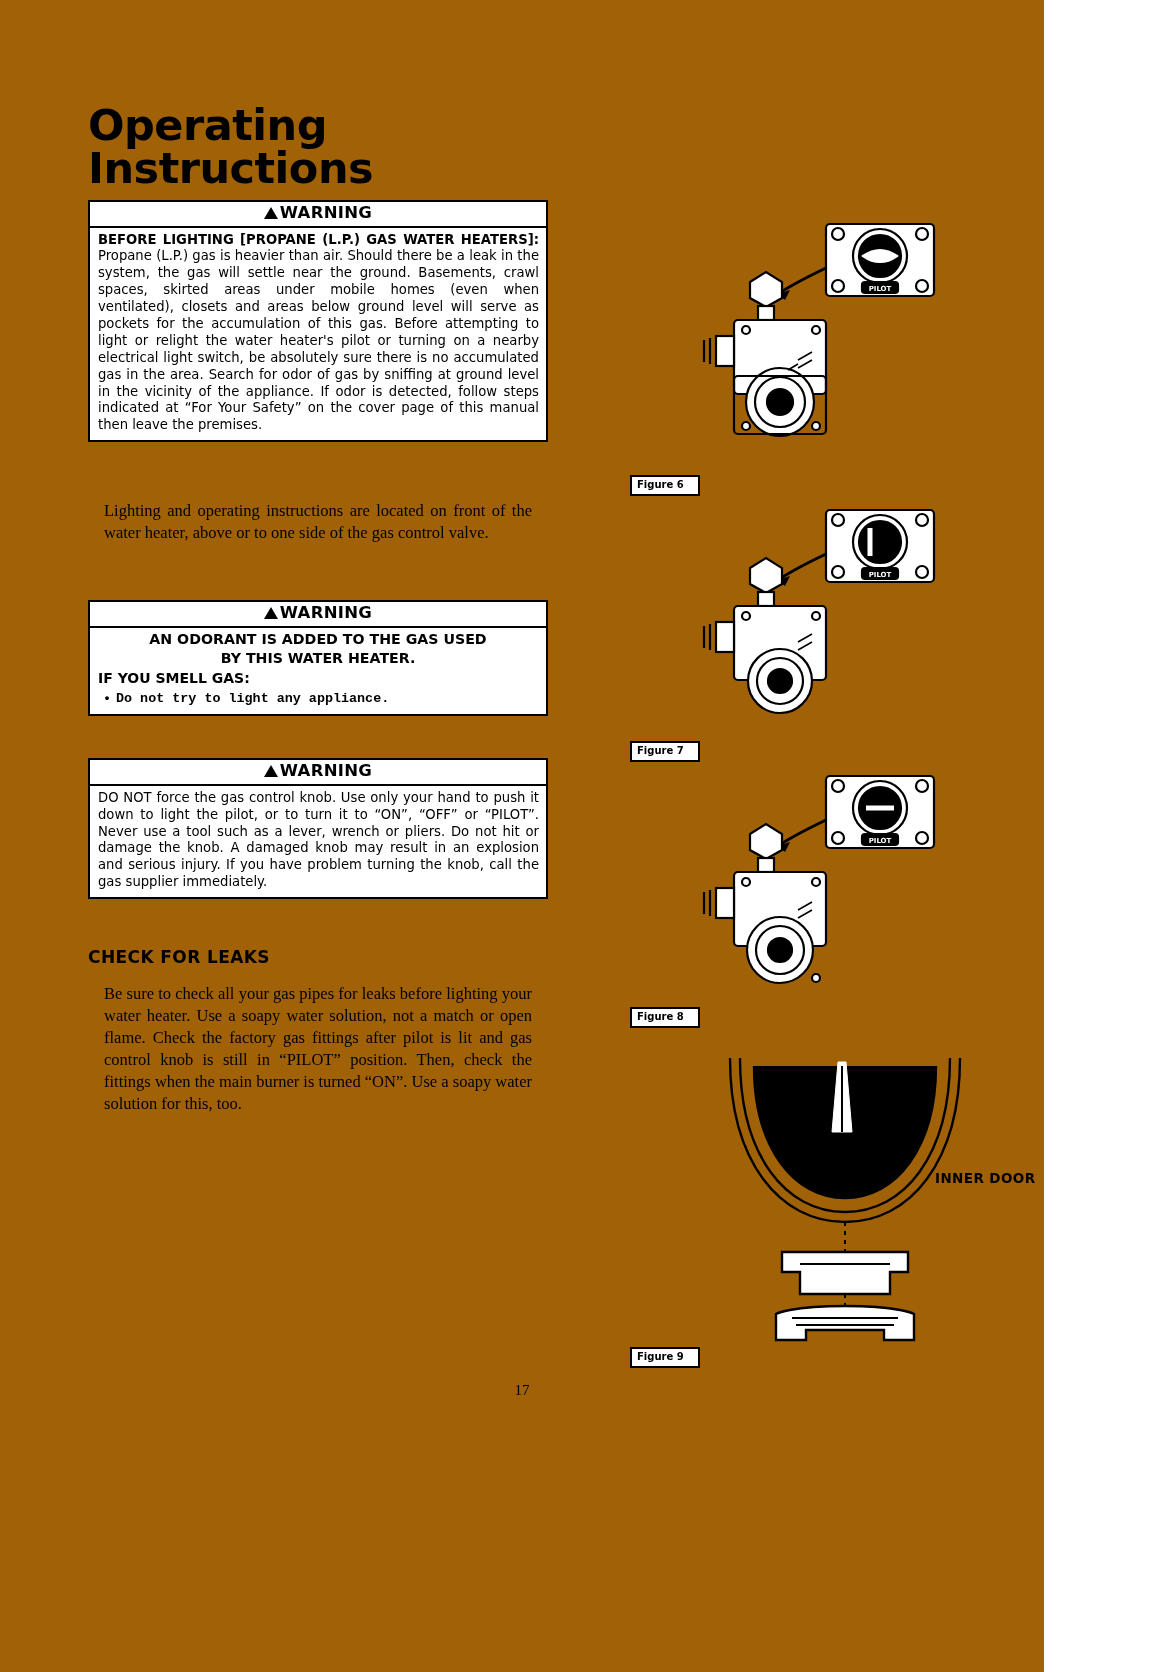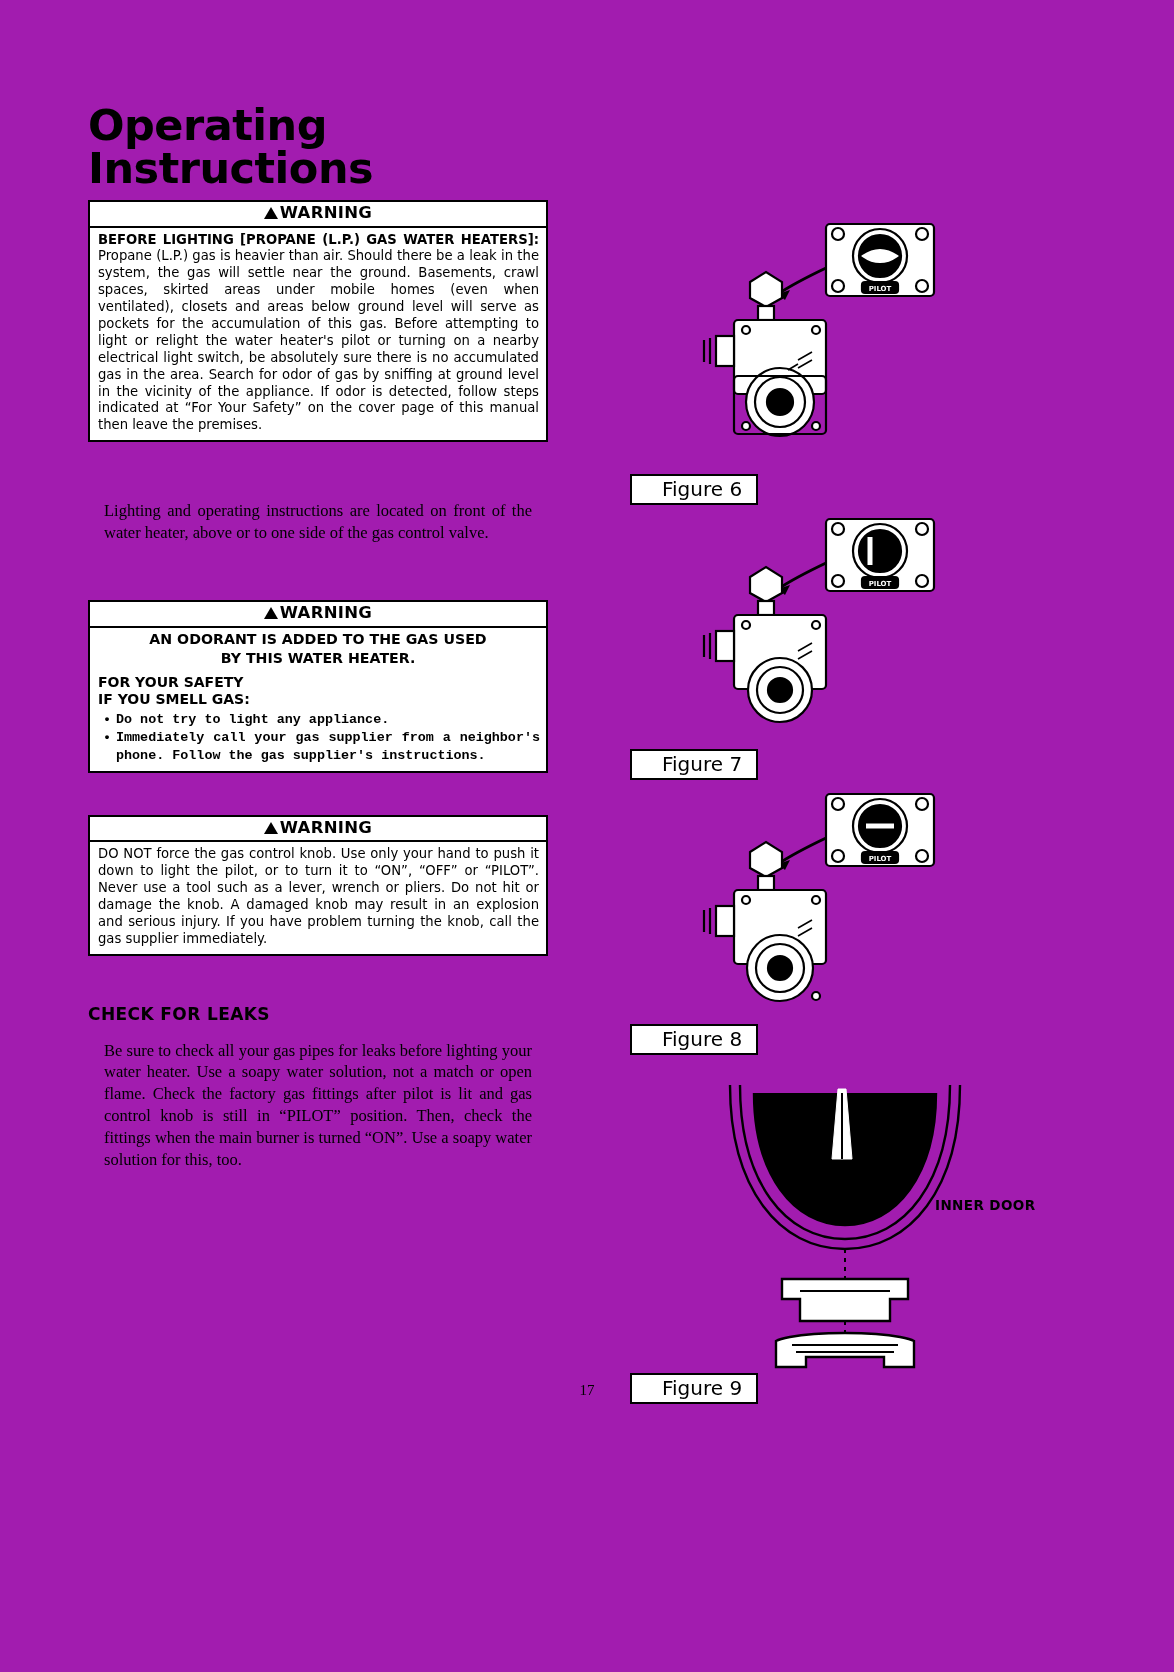"Operating Instructions" .page { background: #a21caf -> #a16207; width: 1174px -> 1044px }
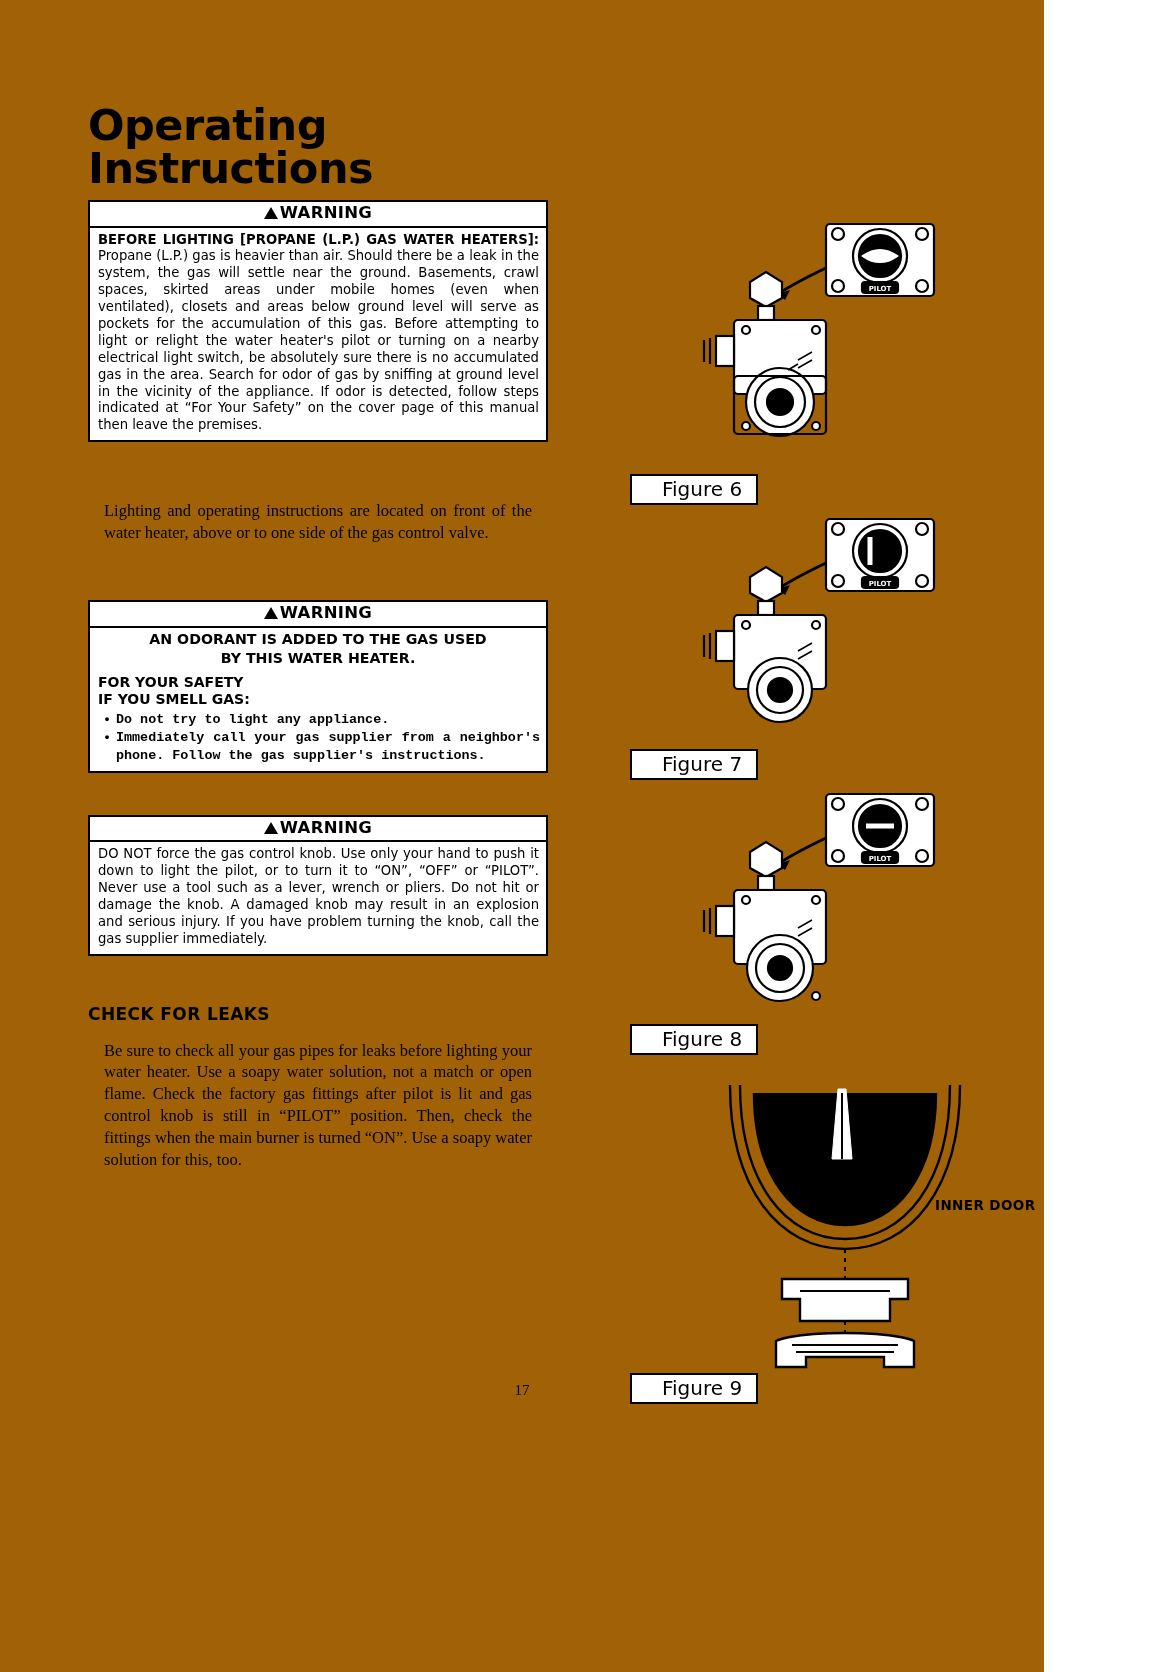"Figure 6" .fig-label { font-size: 20px -> 10px; font-weight: normal -> bold; padding: 3px 14px 4px 30px -> 3px 14px 4px 5px }
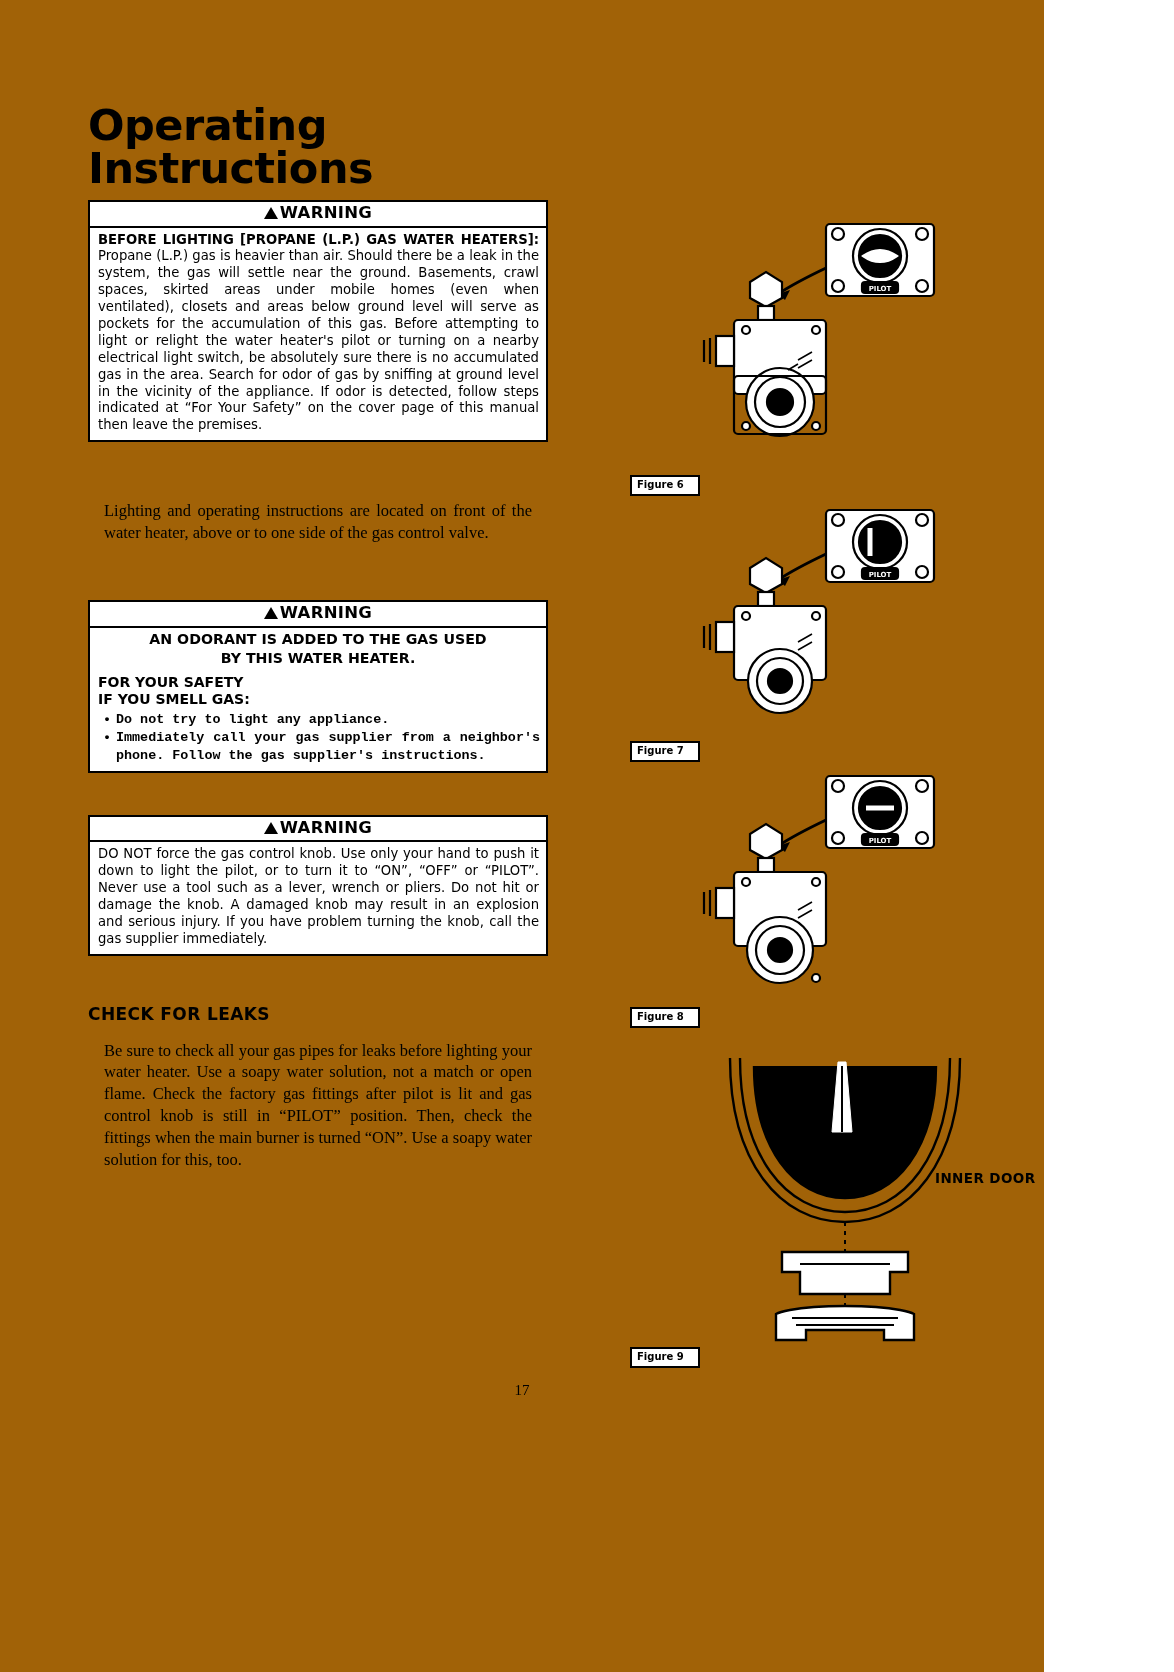"FOR YOUR SAFETY" div.warn-left-bold { html: <div>FOR YOUR SAFETY</div> -> none }
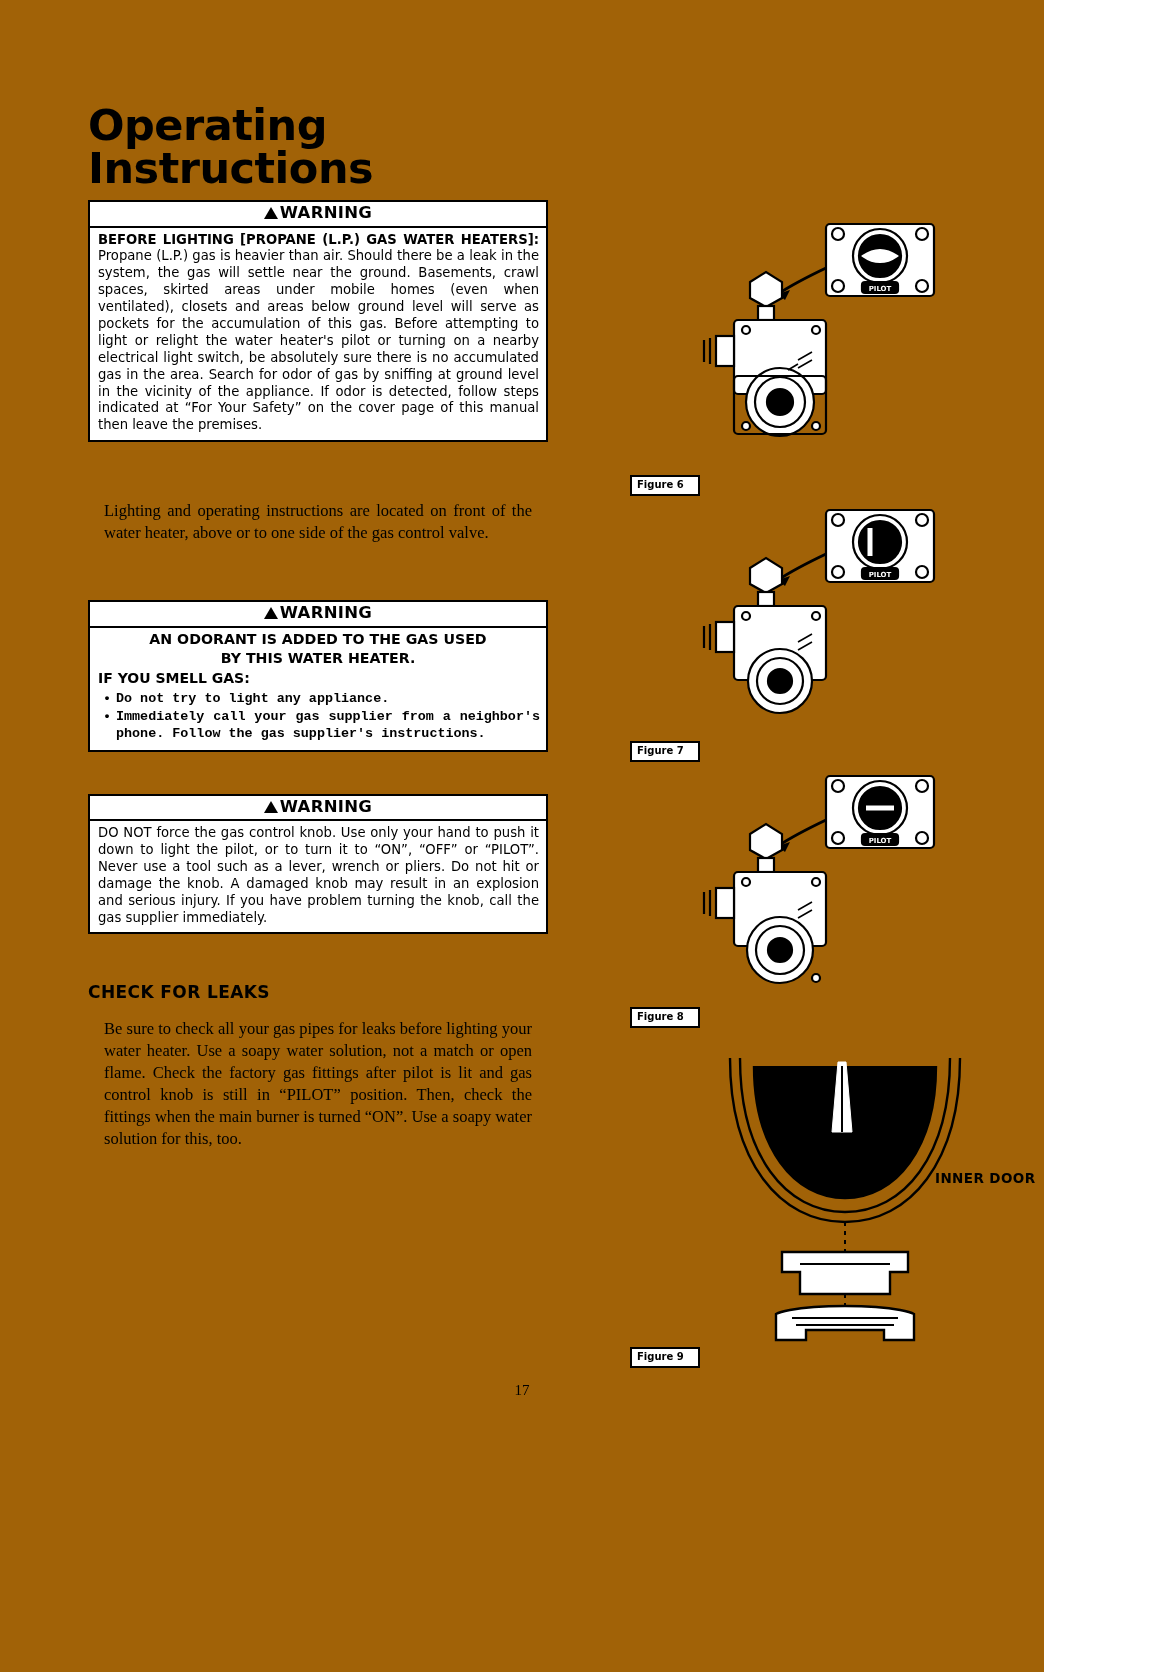"Immediately call your gas supplier" li { html: <li>Immediately call your gas supplier from a neighbor's phone. Follow the gas supplier's instructions.</li> -> none }
